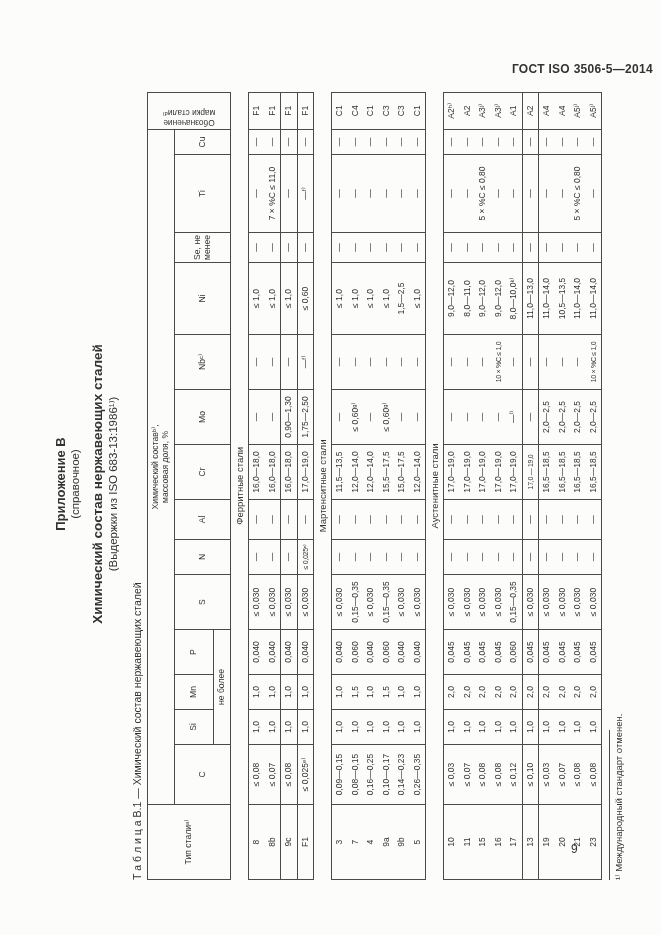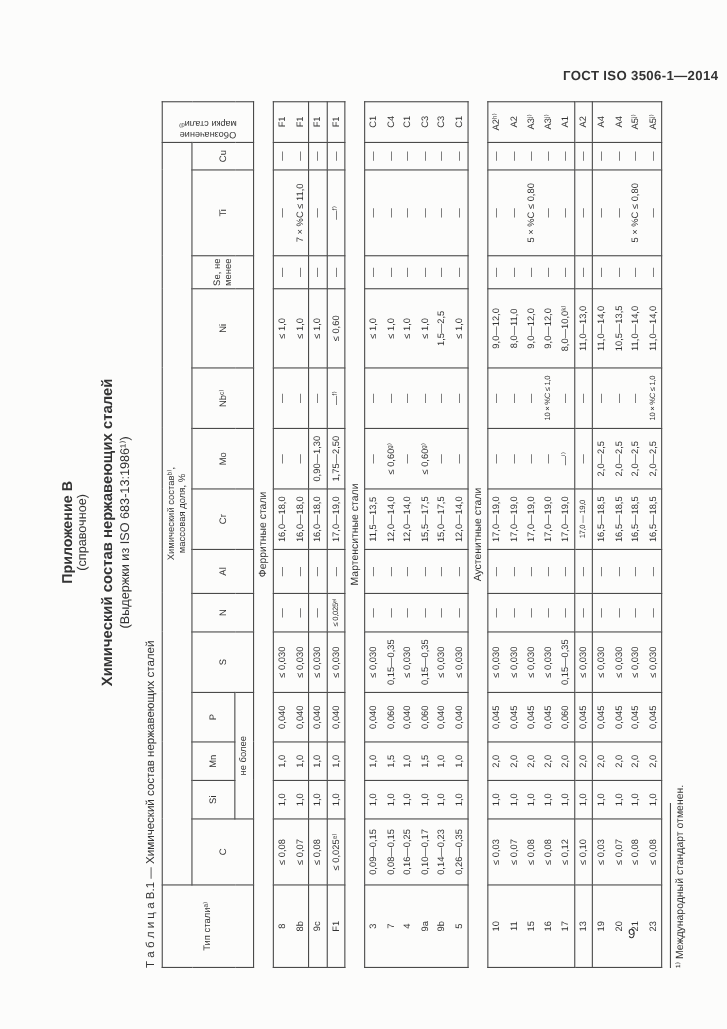"ГОСТ ISO 3506-1—2014" div.std-ref { text: 3506-1 -> 3506-5 }
